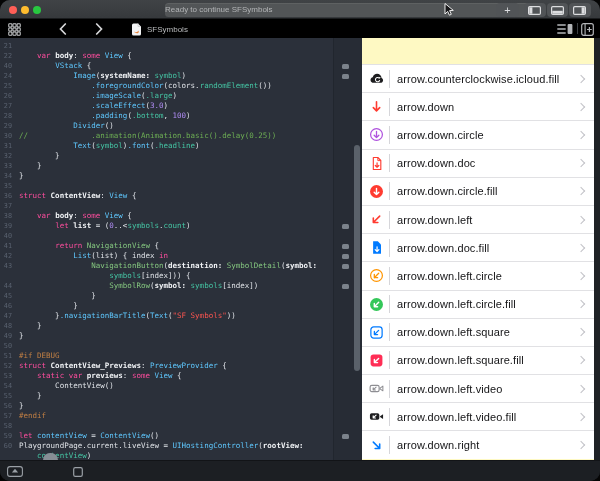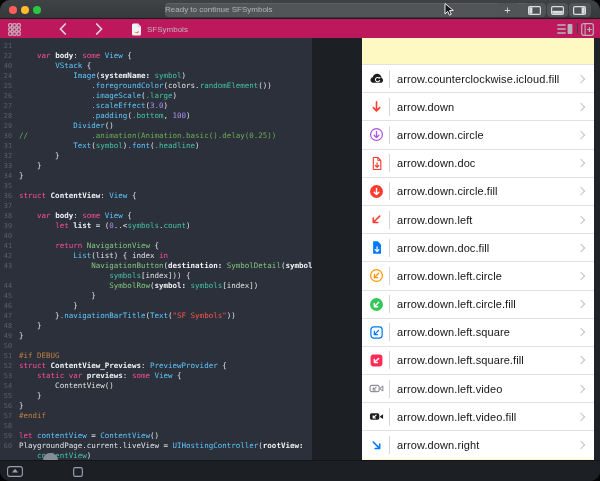"SFSymbols" .navbar { background: #be185d -> #000000 }
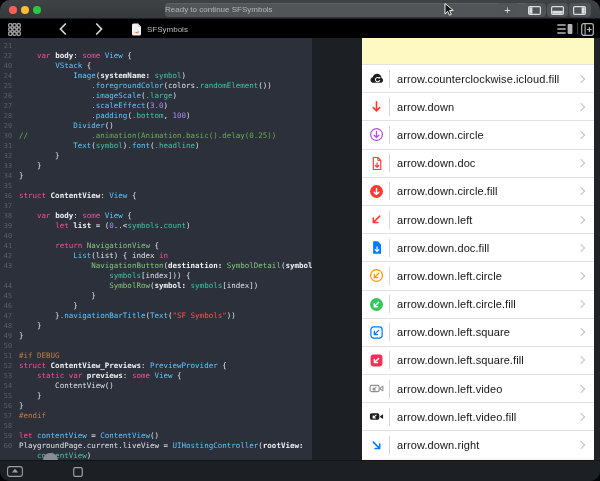"21" .editor { width: 312px -> 362px }
